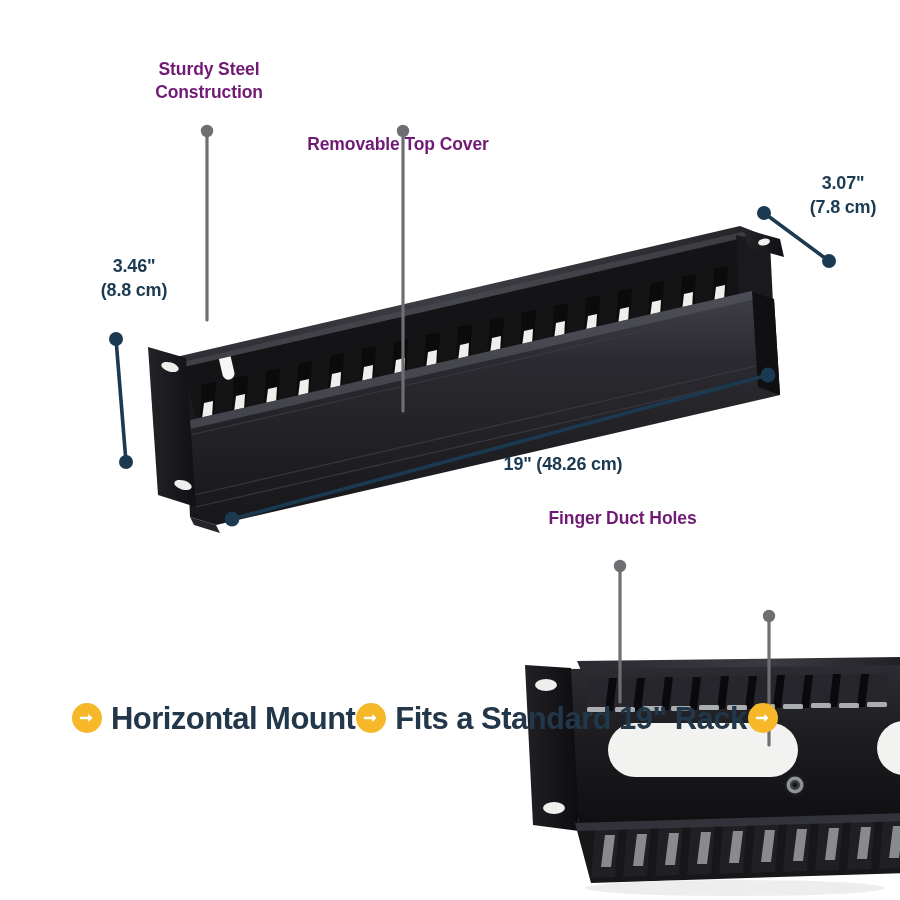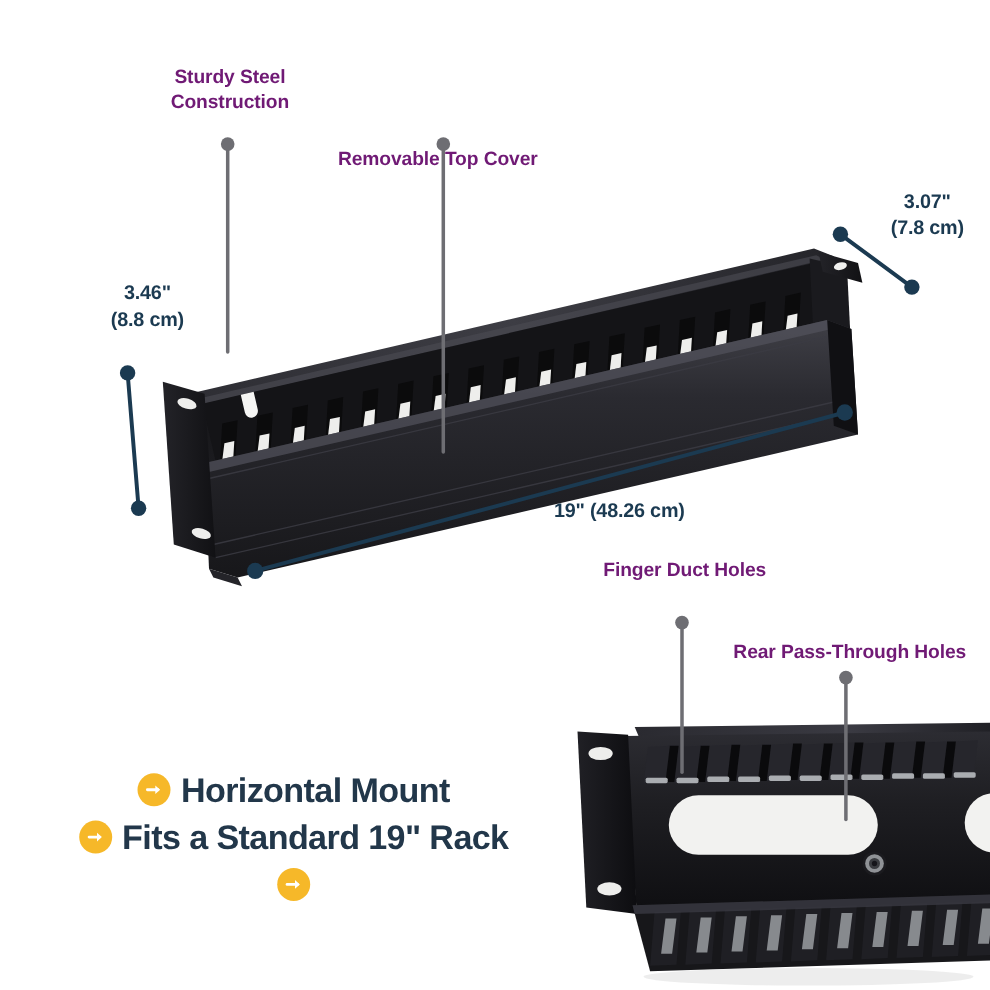"Rear Pass-Through Holes" div.callout-label { html: <div>Rear Pass-Through Holes</div> -> none }
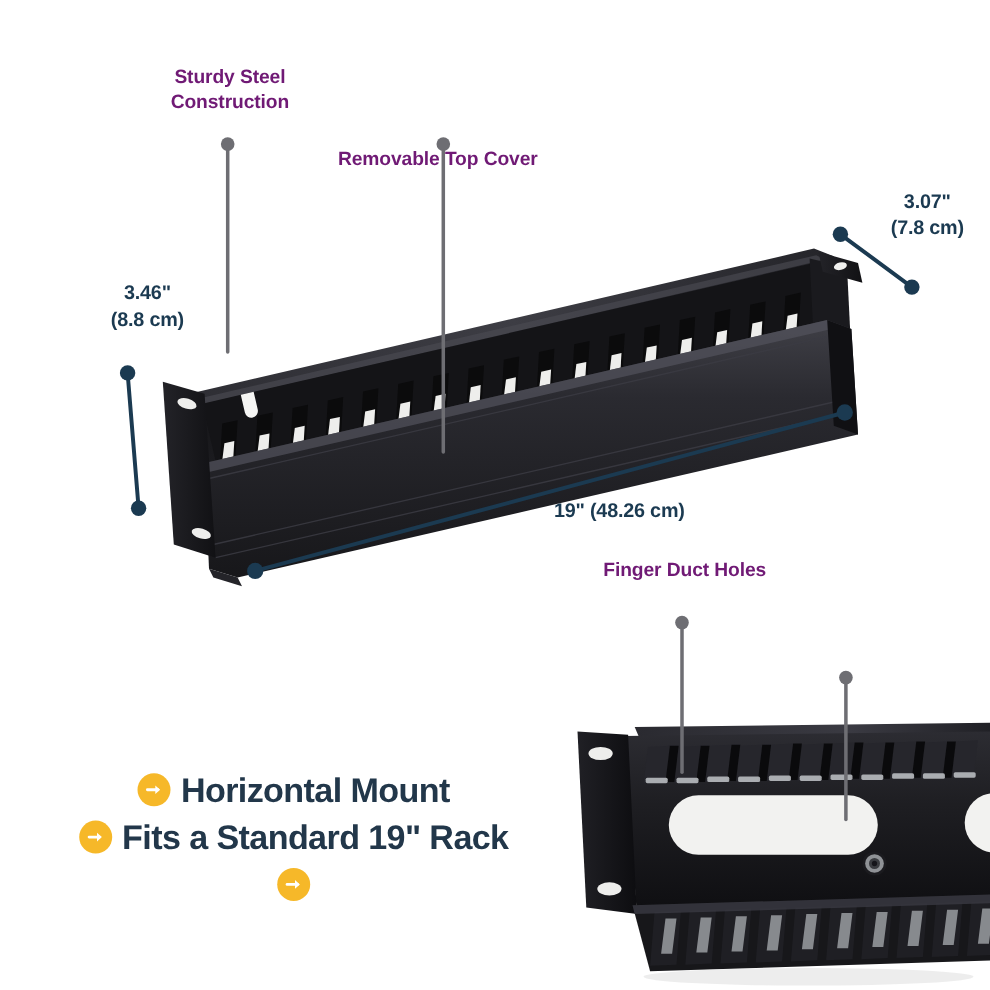"Horizontal Mount" #feature-list { align-items: center -> none; flex-direction: column -> none }
